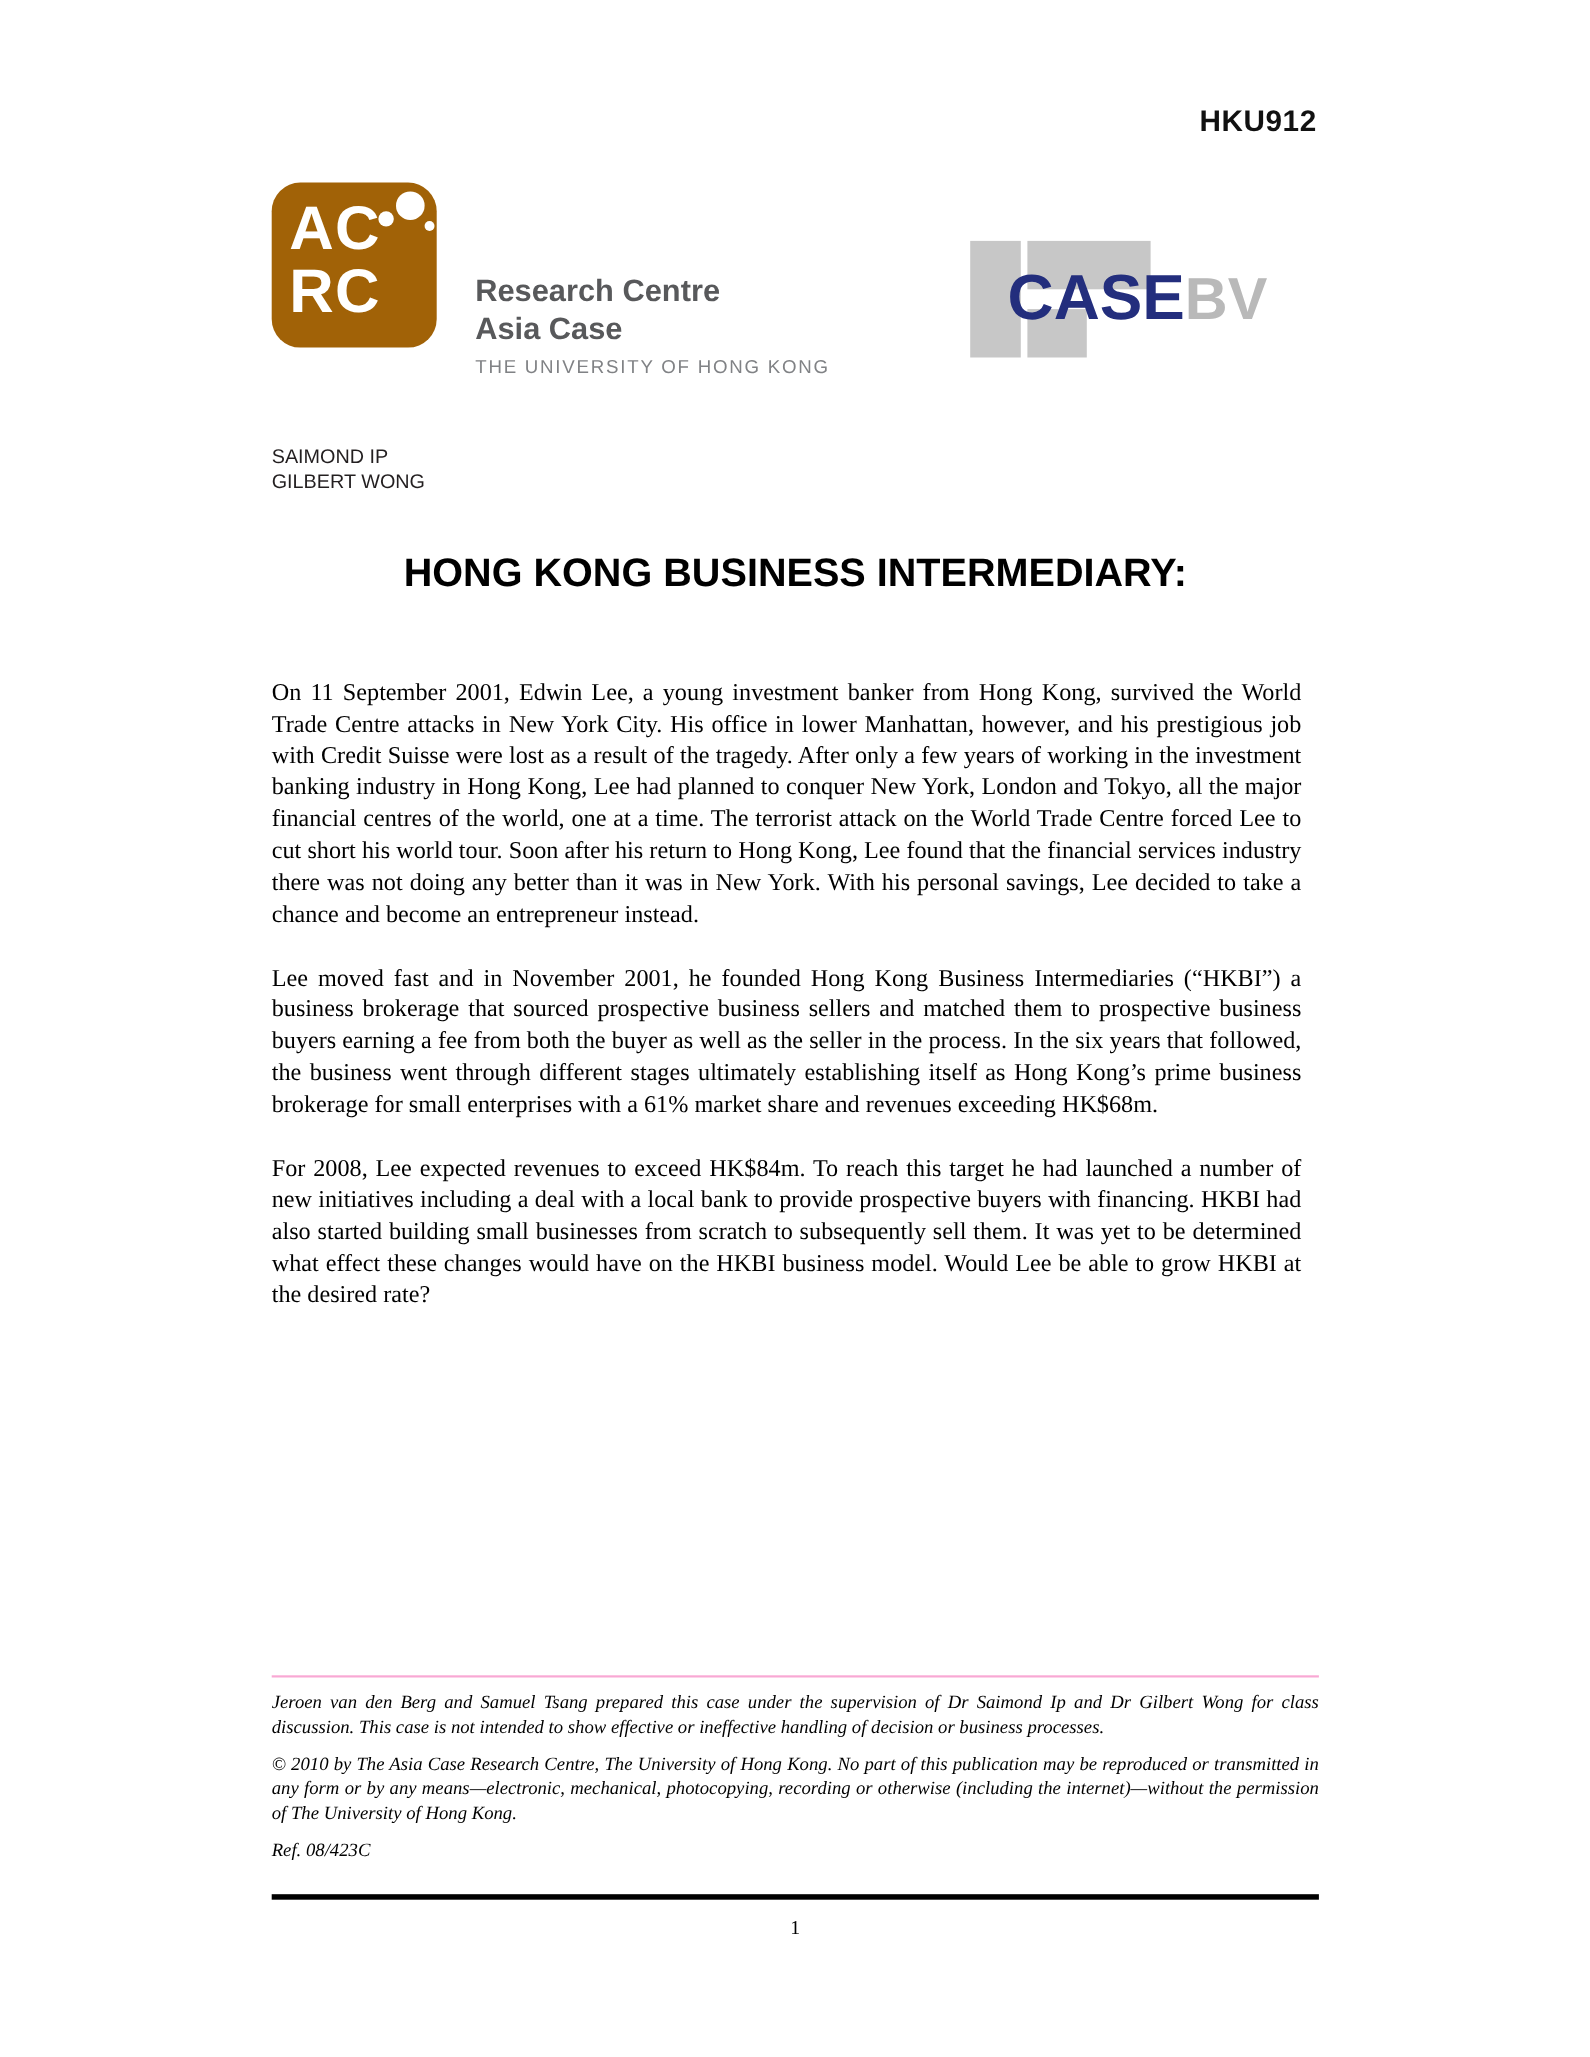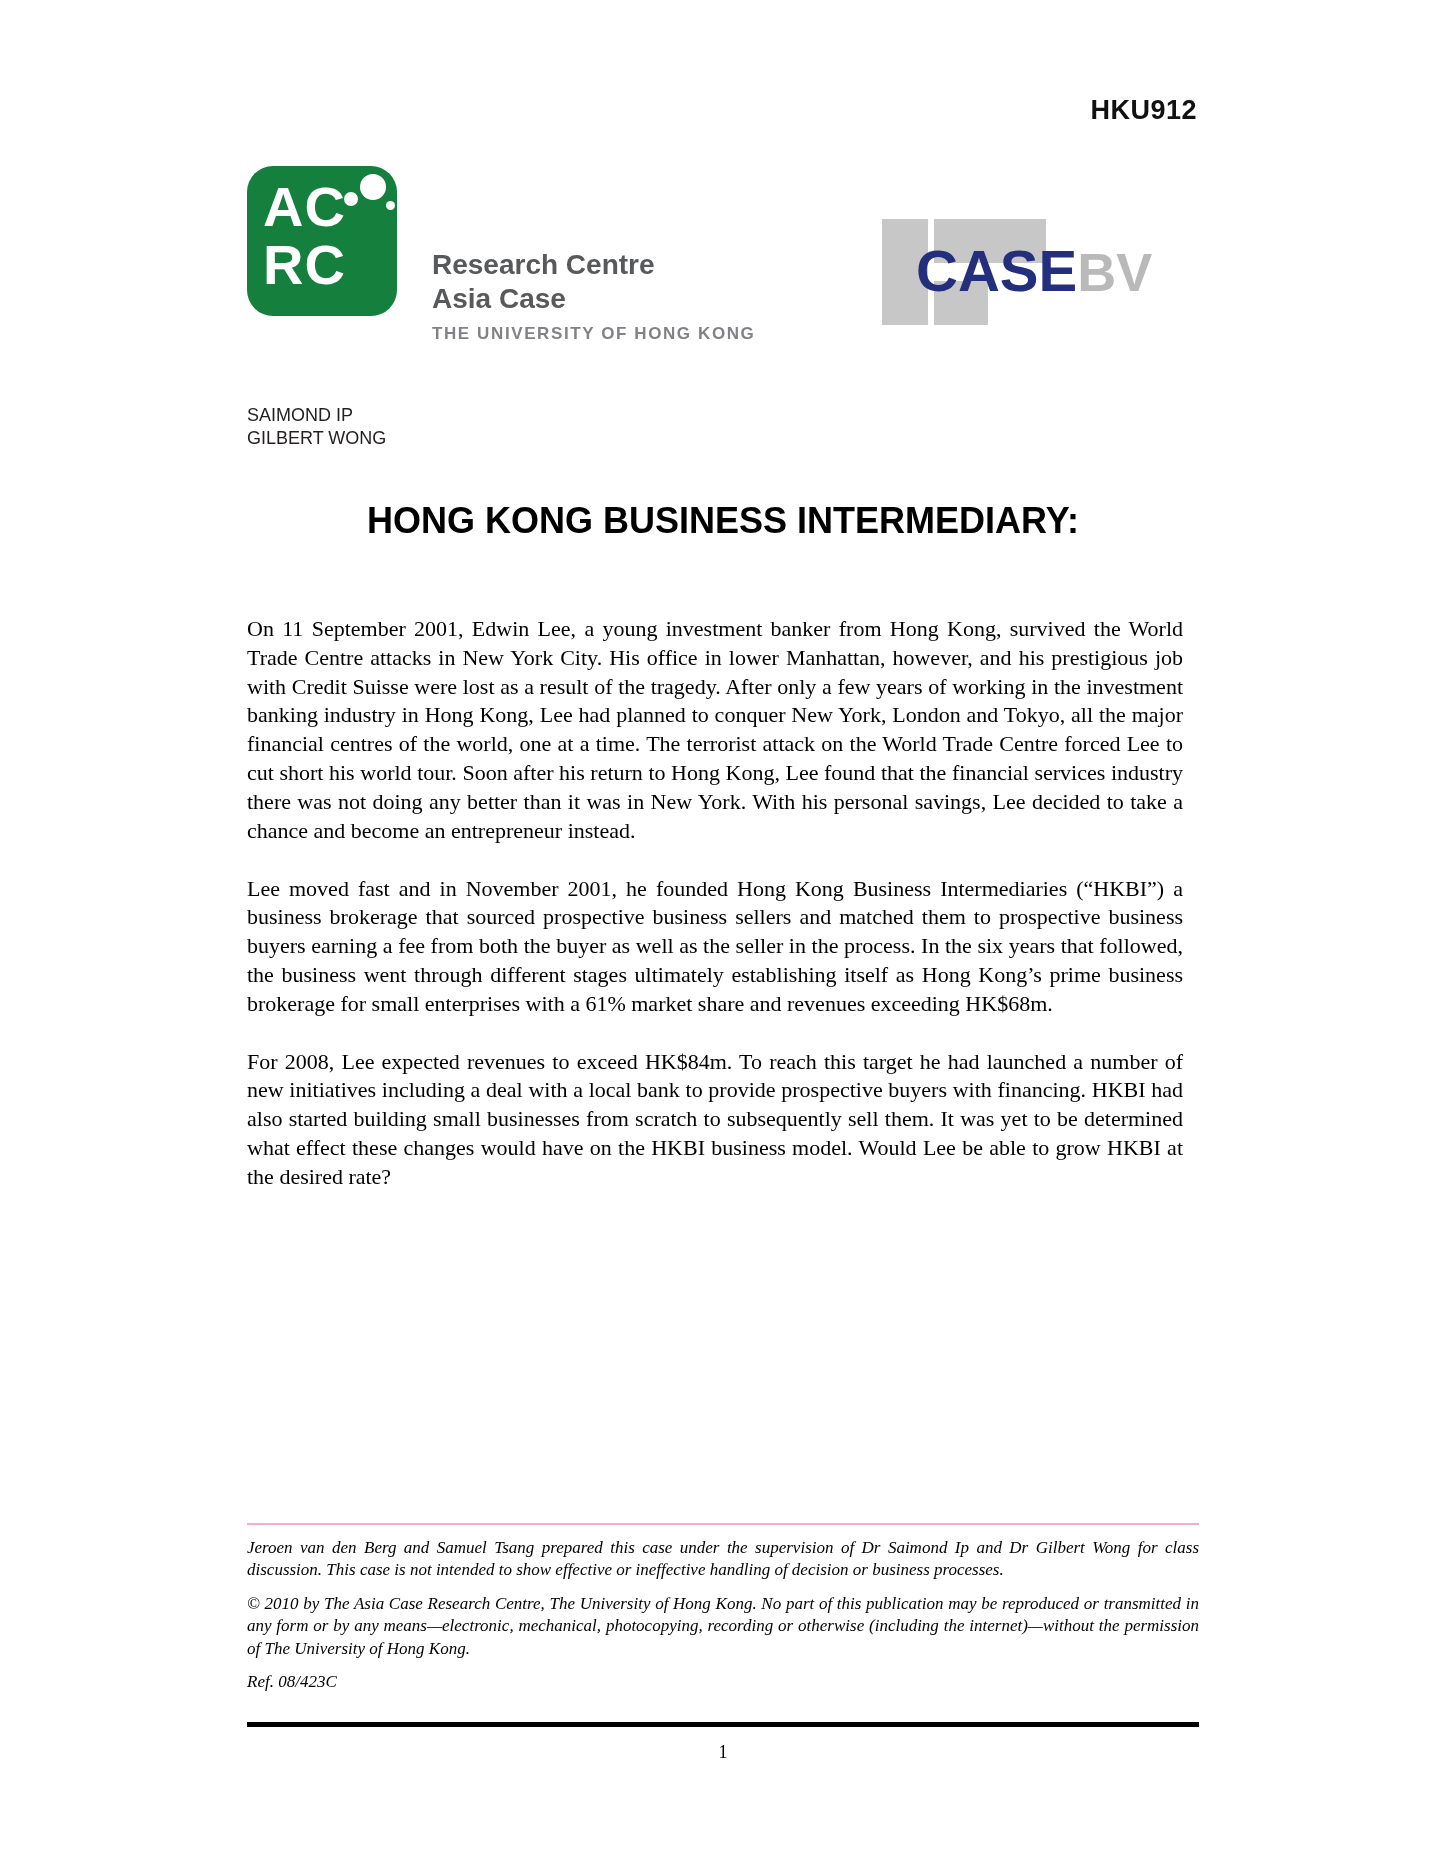"AC" .acrc-logo { background: #15803d -> #a16207 }
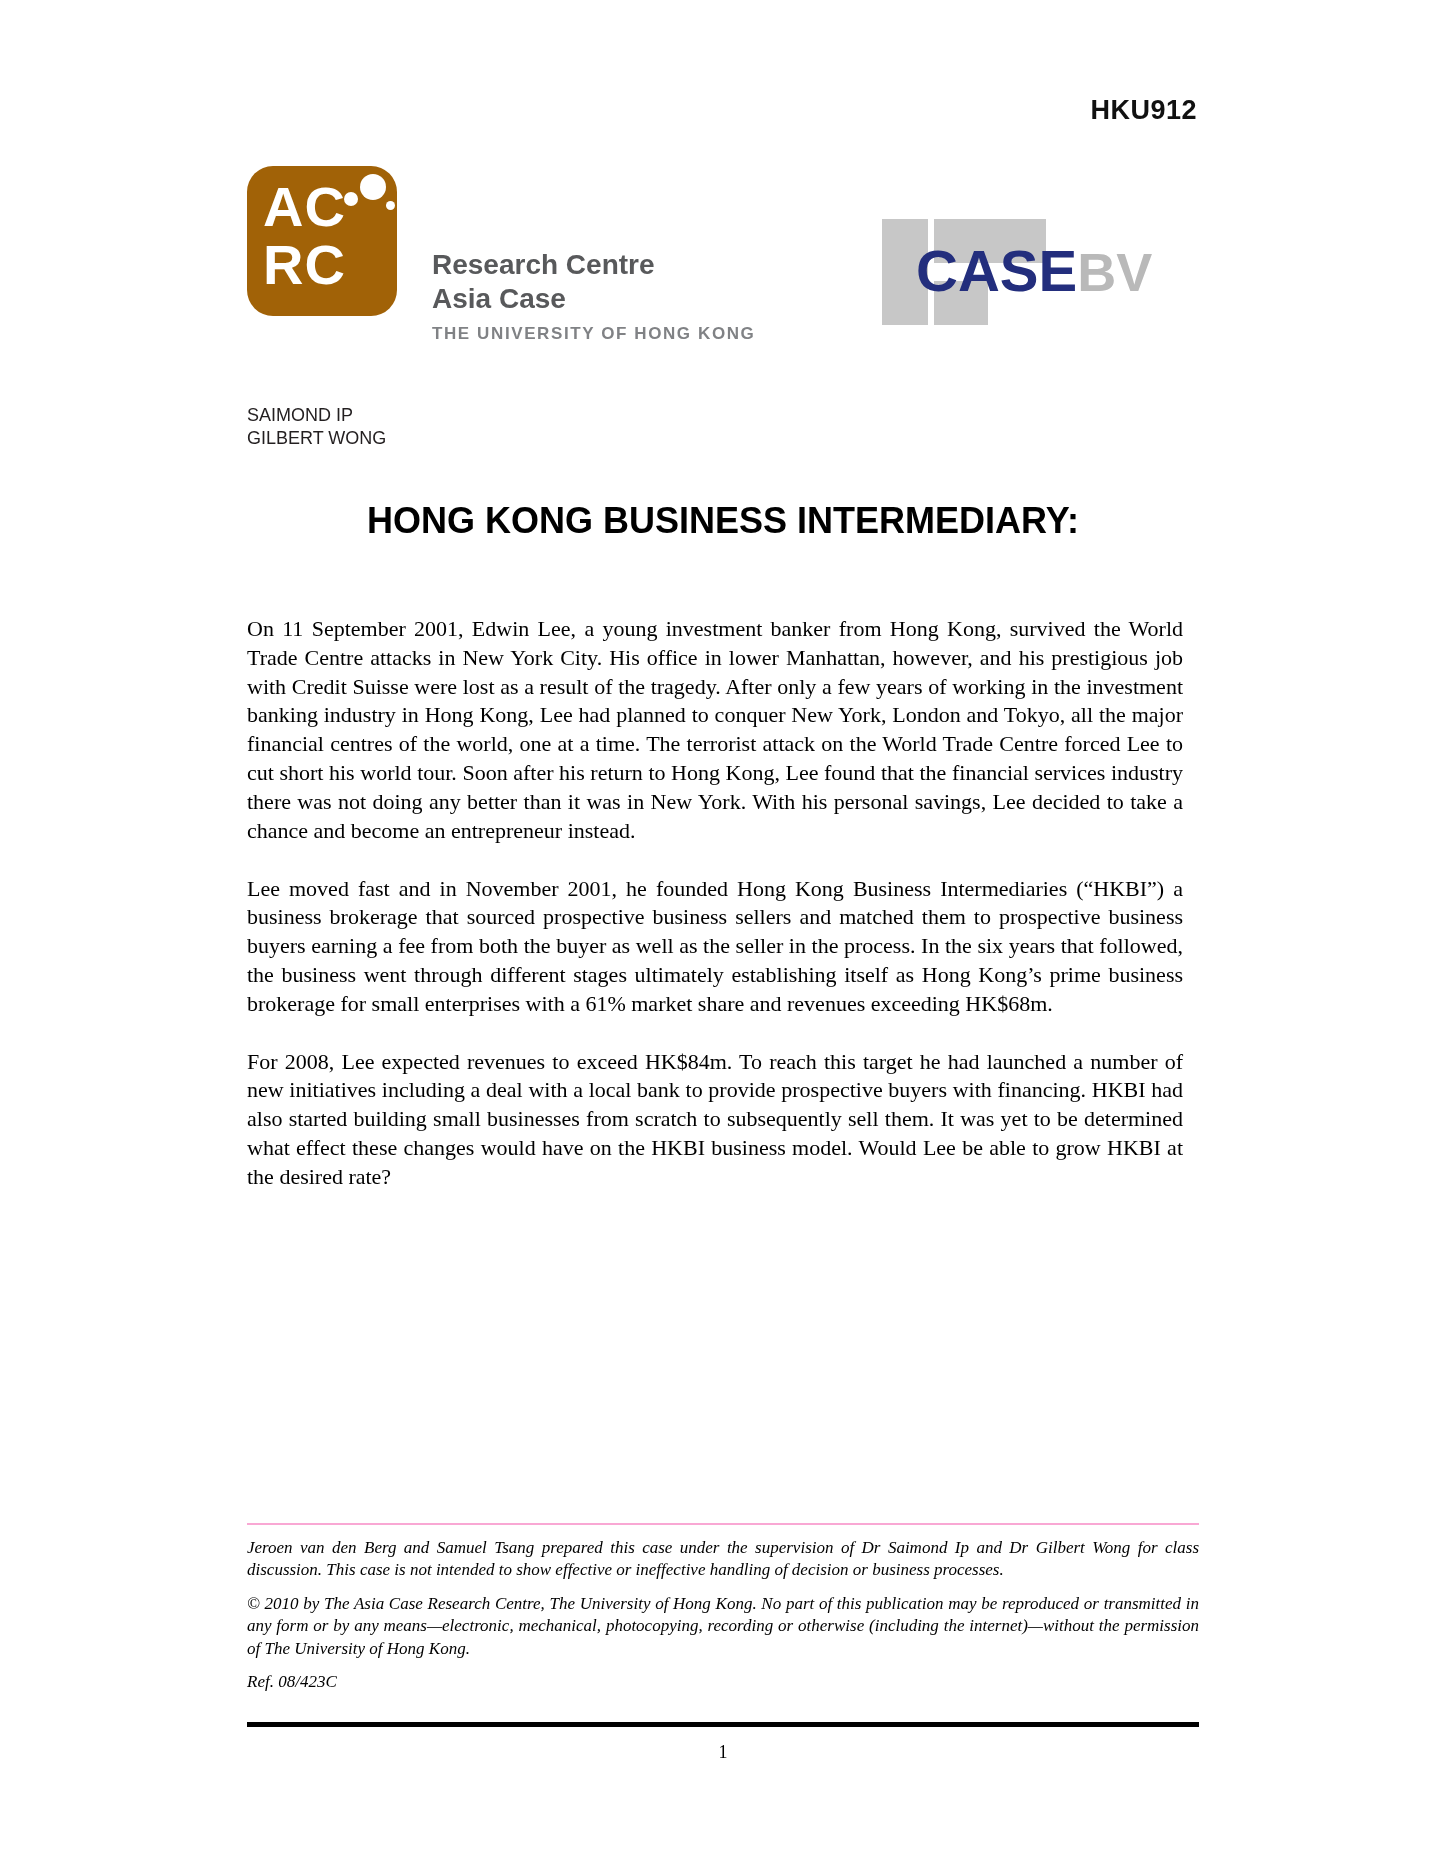"THE UNIVERSITY OF HONG KONG" .university { font-weight: bold -> normal }
